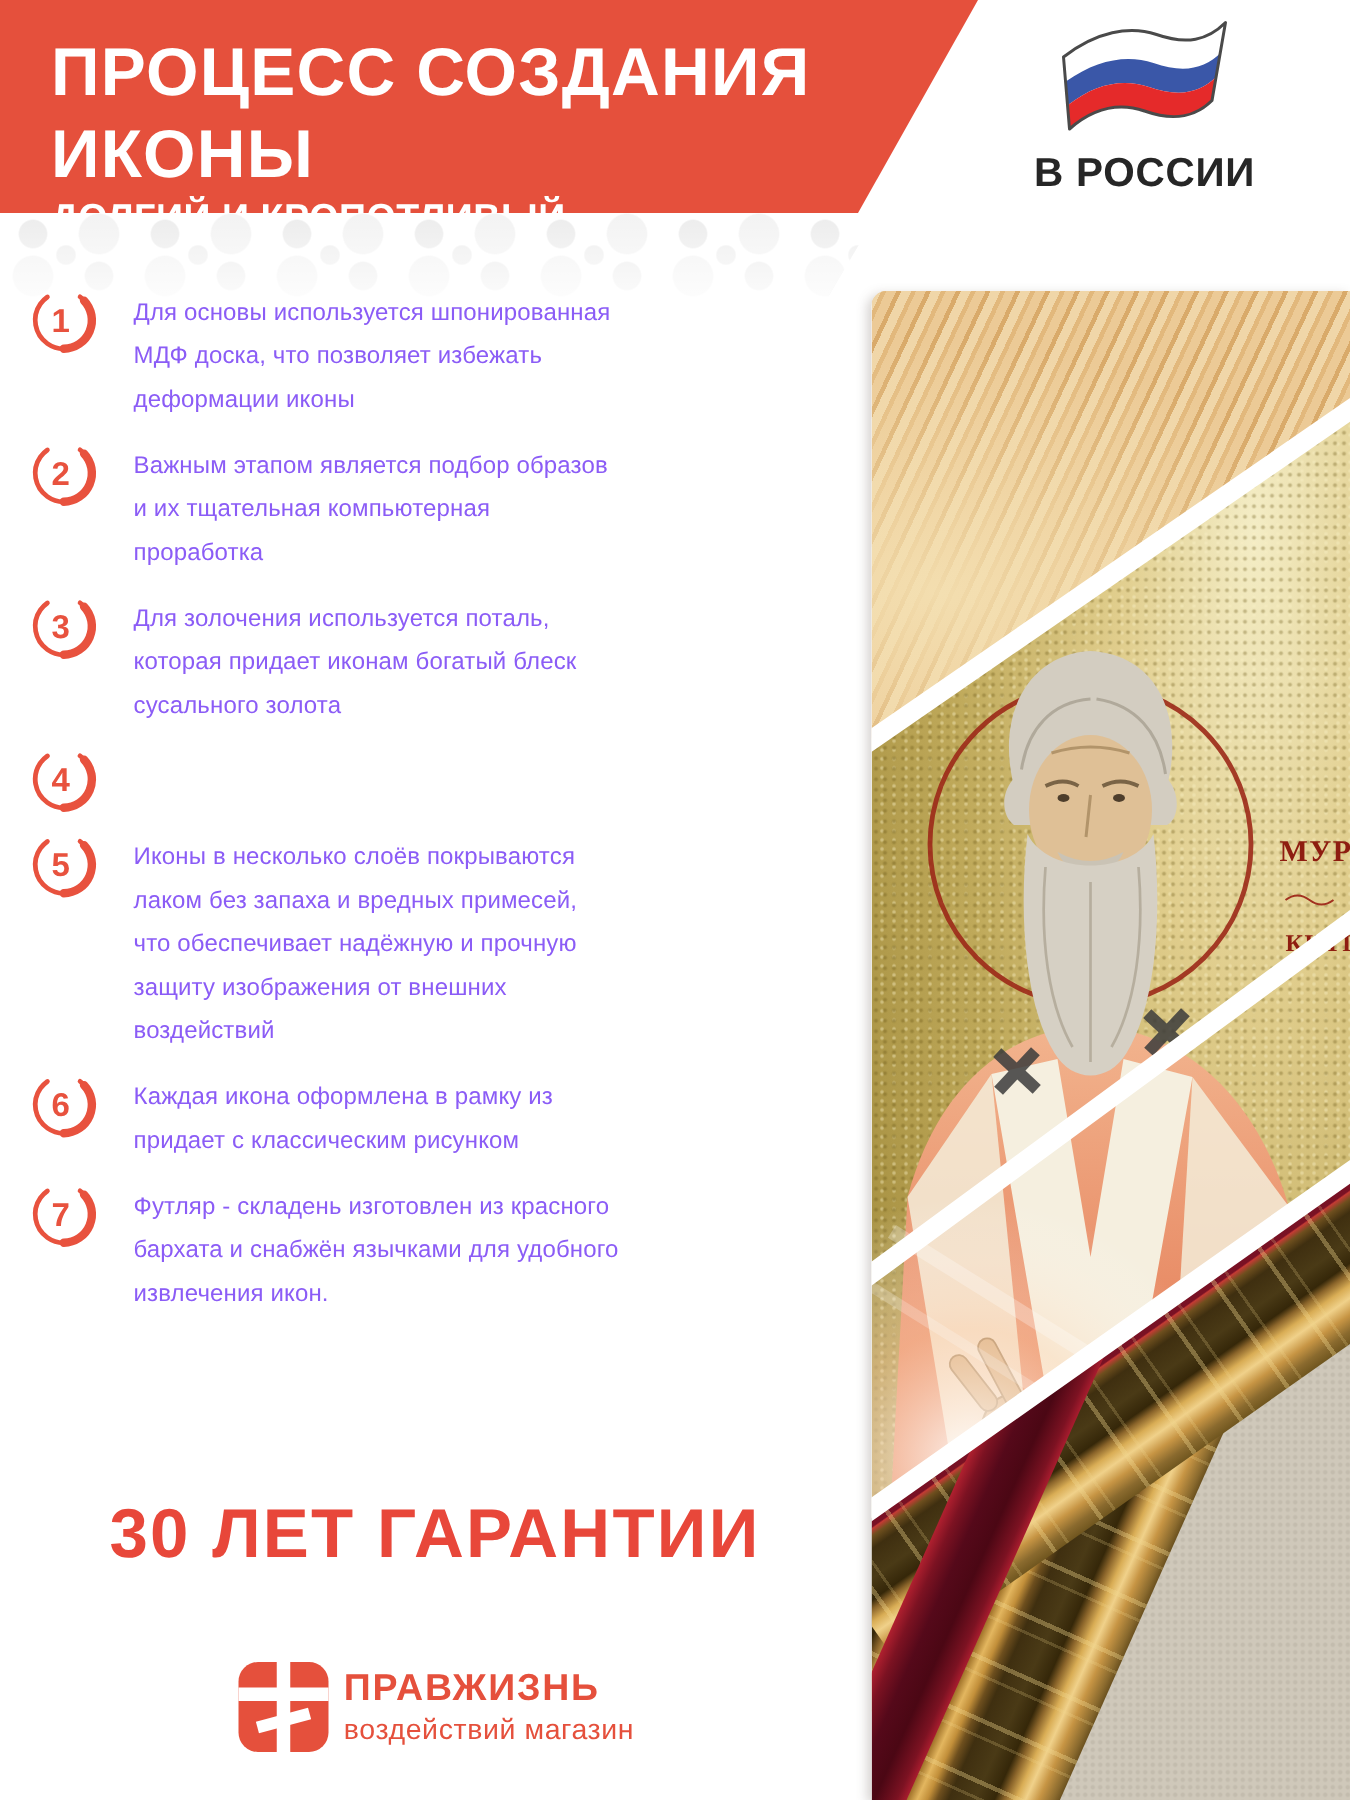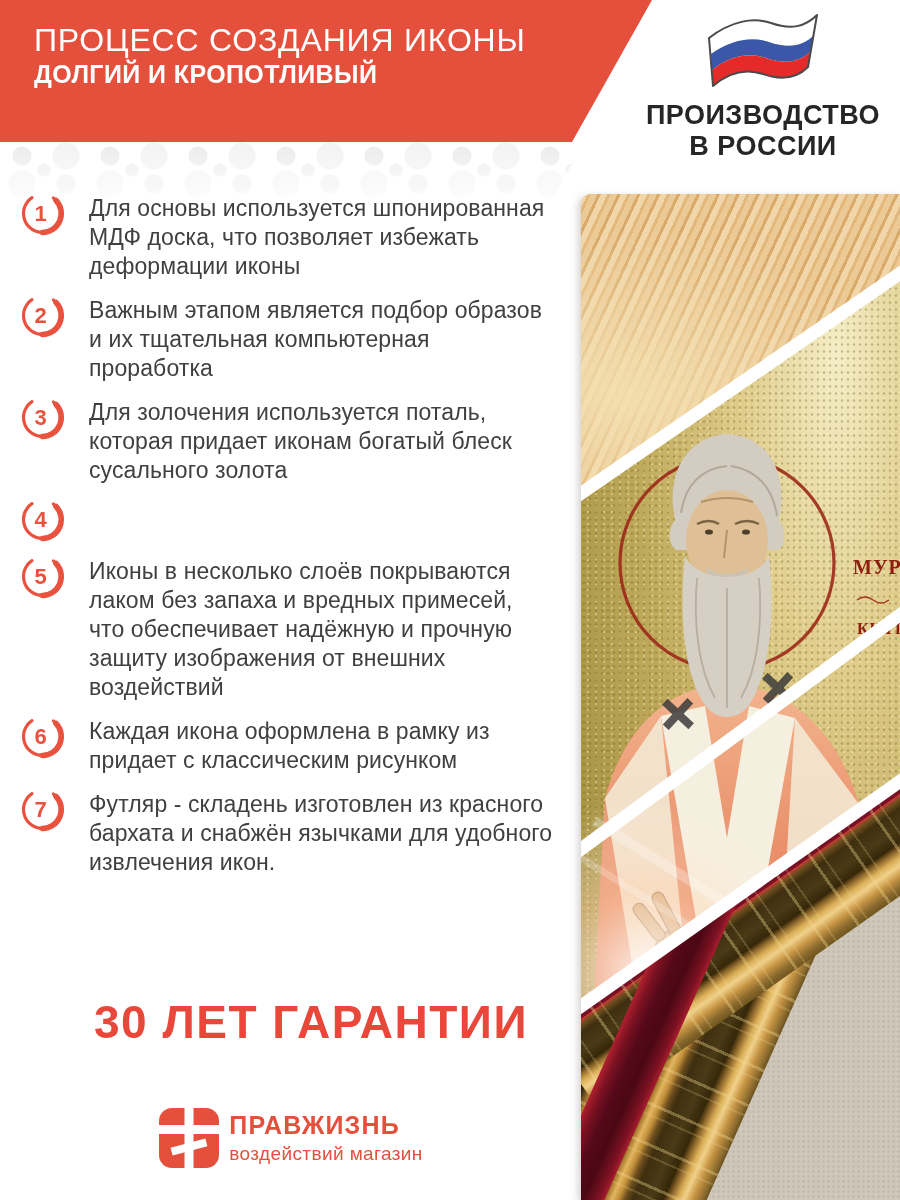"ПРОЦЕСС СОЗДАНИЯ ИКОНЫ" .banner .l1 { font-size: 32px -> 45px; font-weight: 400 -> 700 }
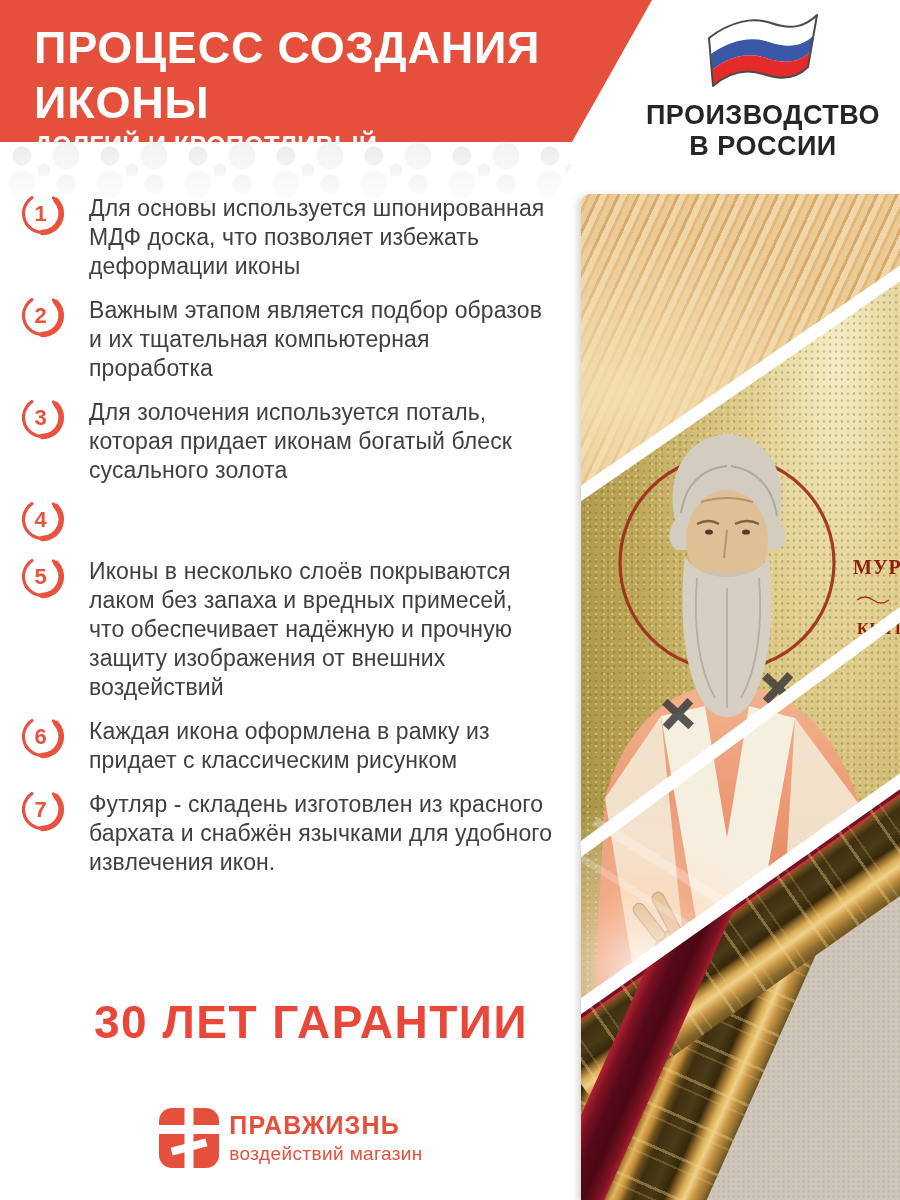"ПРОИЗВОДСТВО" div.t { html: <div>ПРОИЗВОДСТВО</div> -> none }
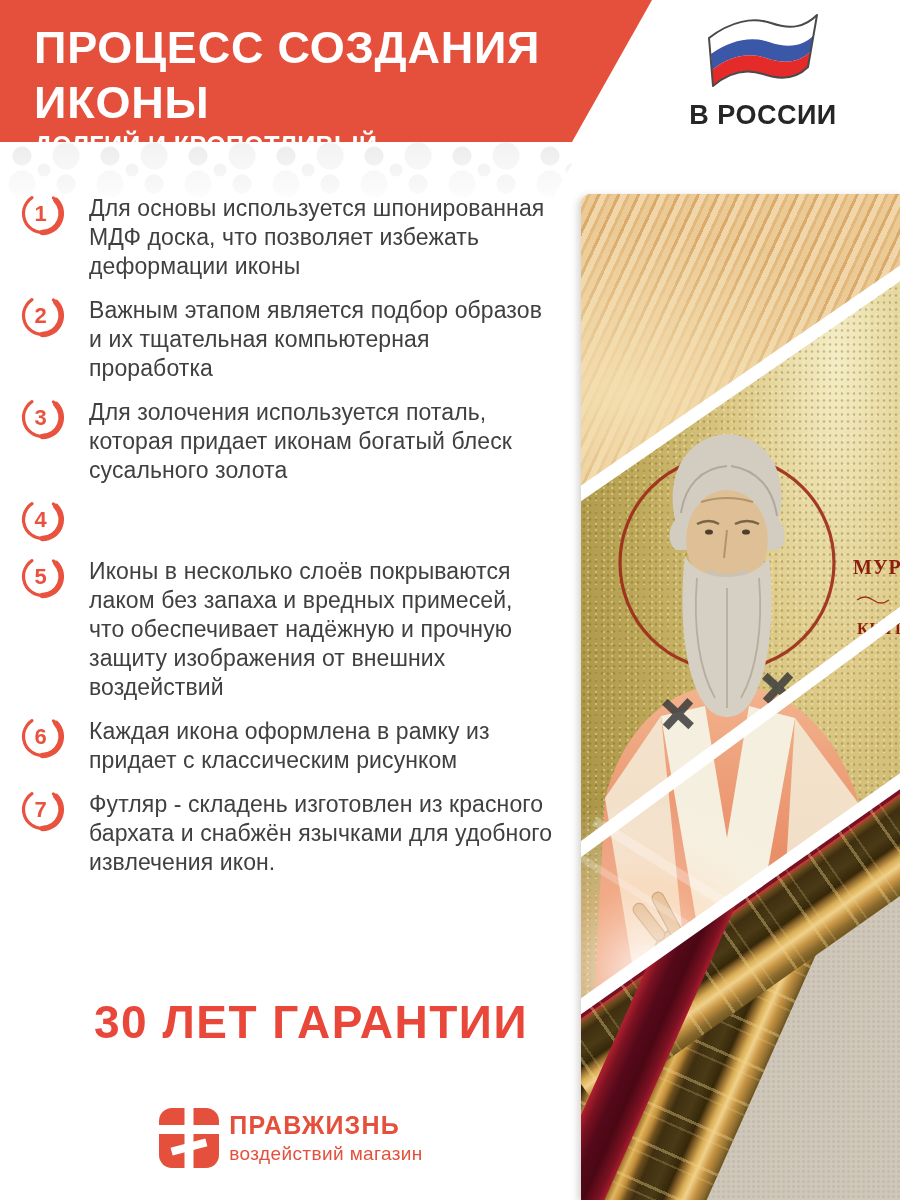"Для основы используется шпонированная" .step p { color: #404040 -> #8b5cf6; font-size: 23px -> 16px }
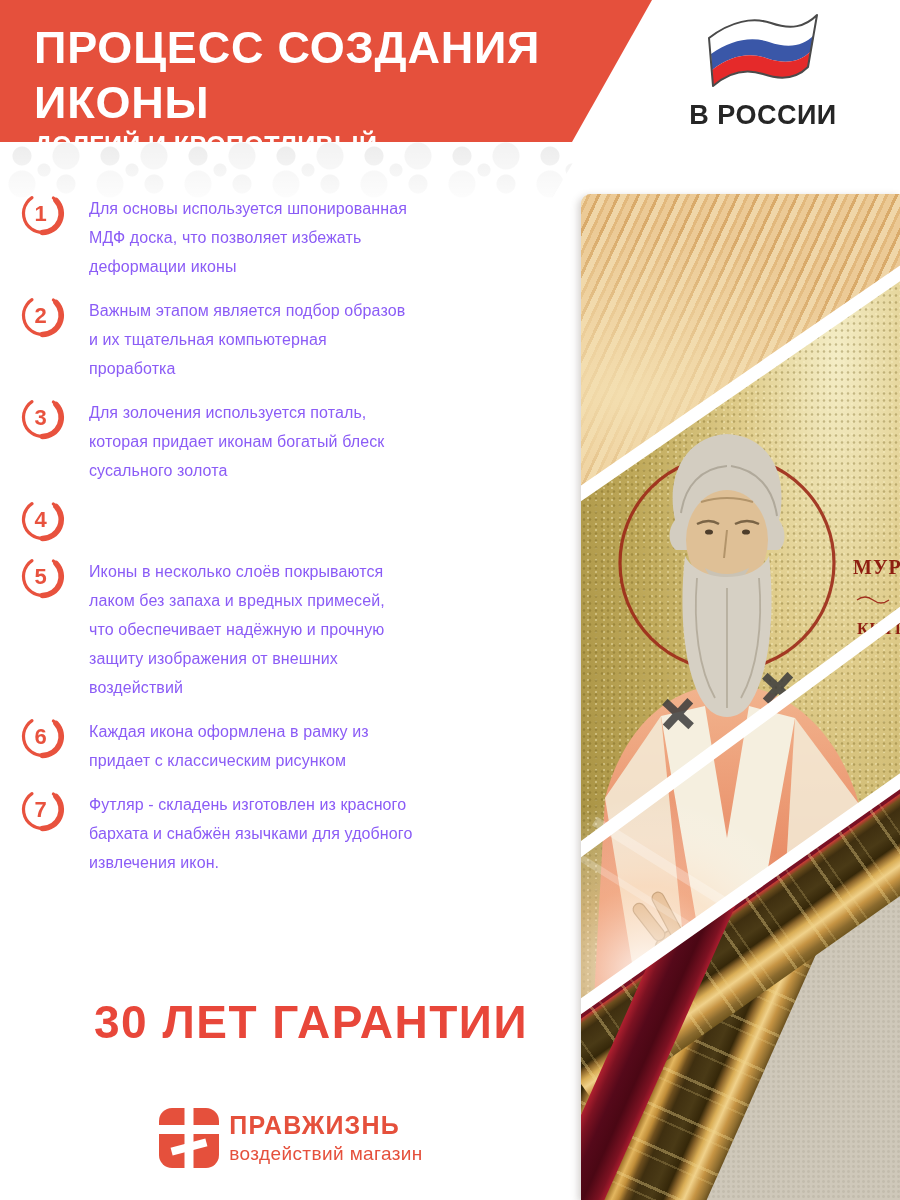"30 ЛЕТ ГАРАНТИИ" .guarantee { padding-left: 21px -> none }
